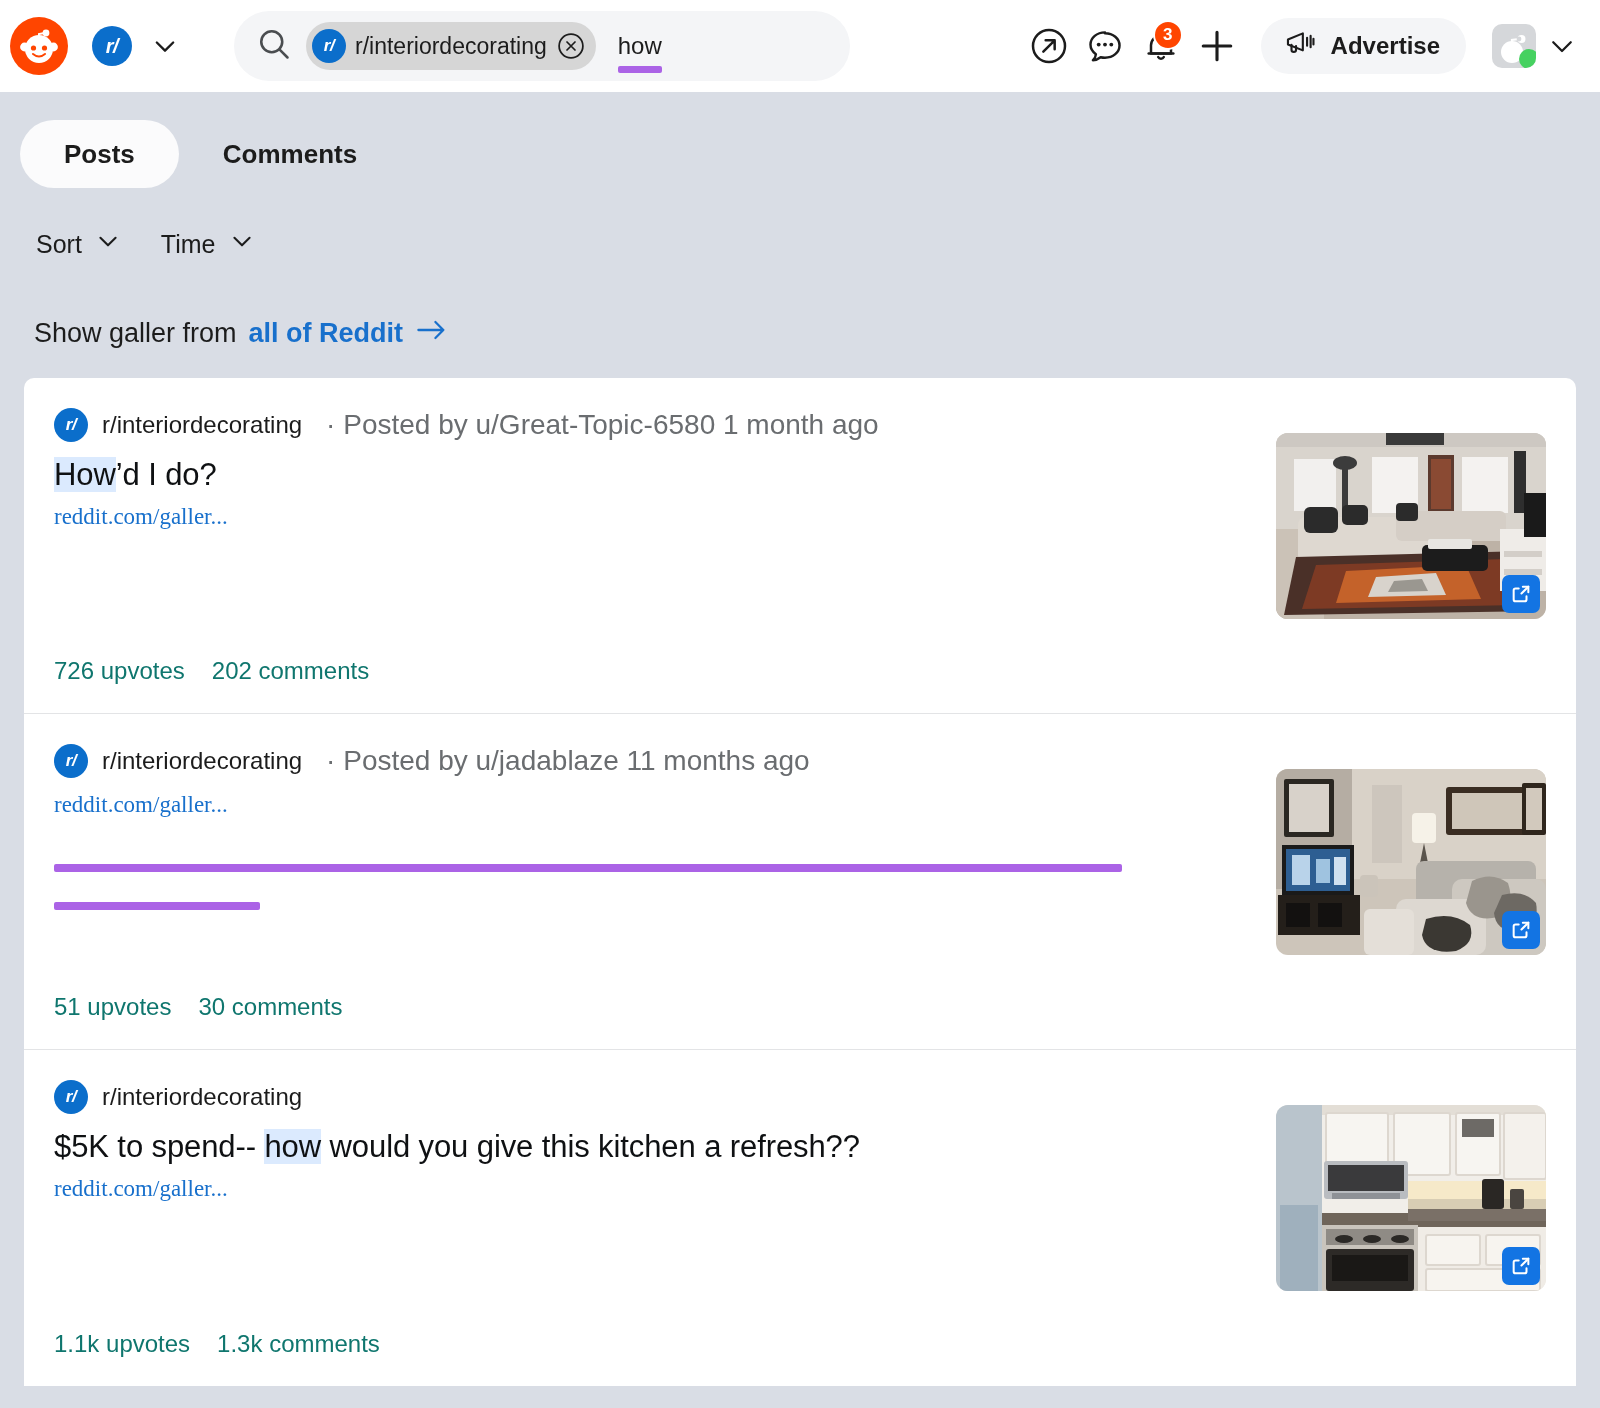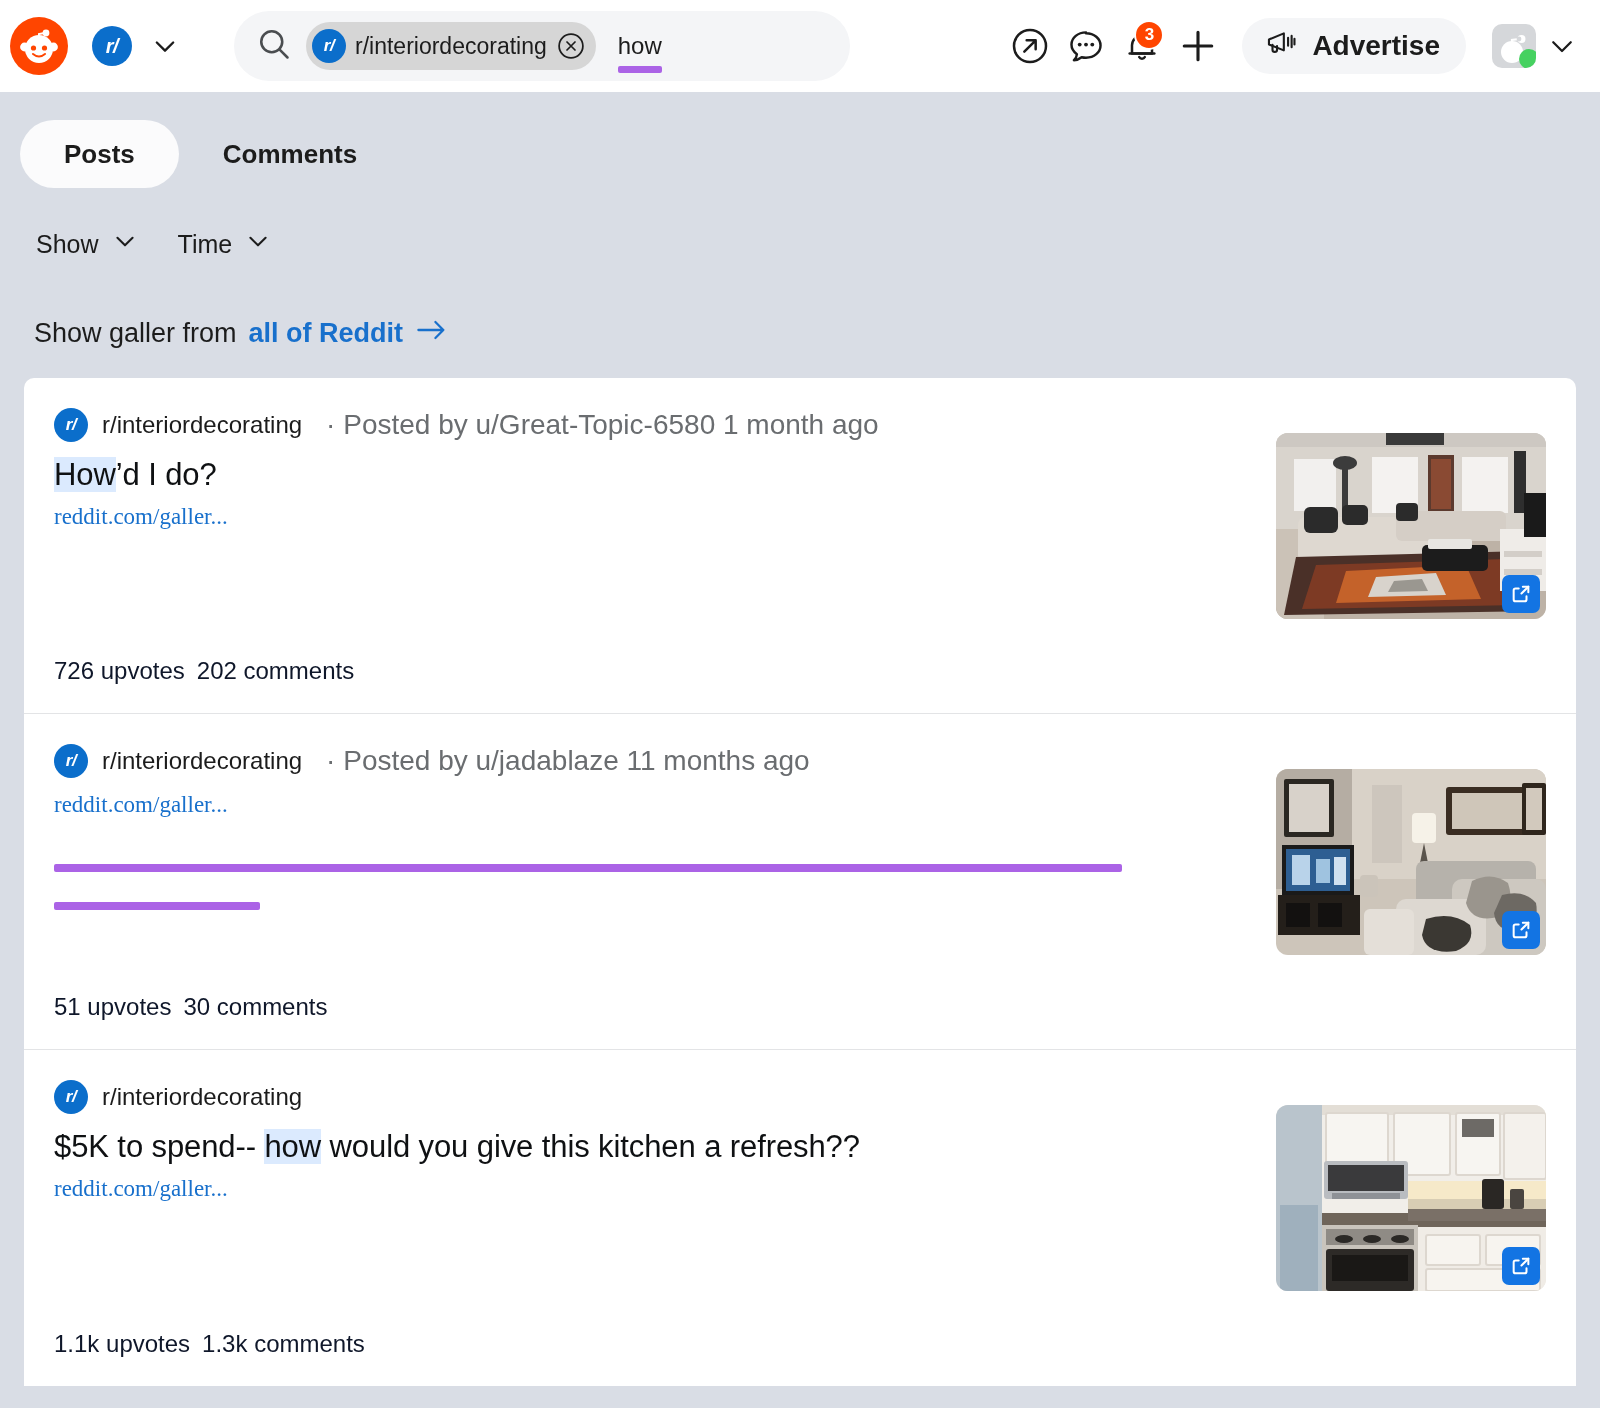"Advertise" .advertise-btn span { font-size: 28px -> 24px }
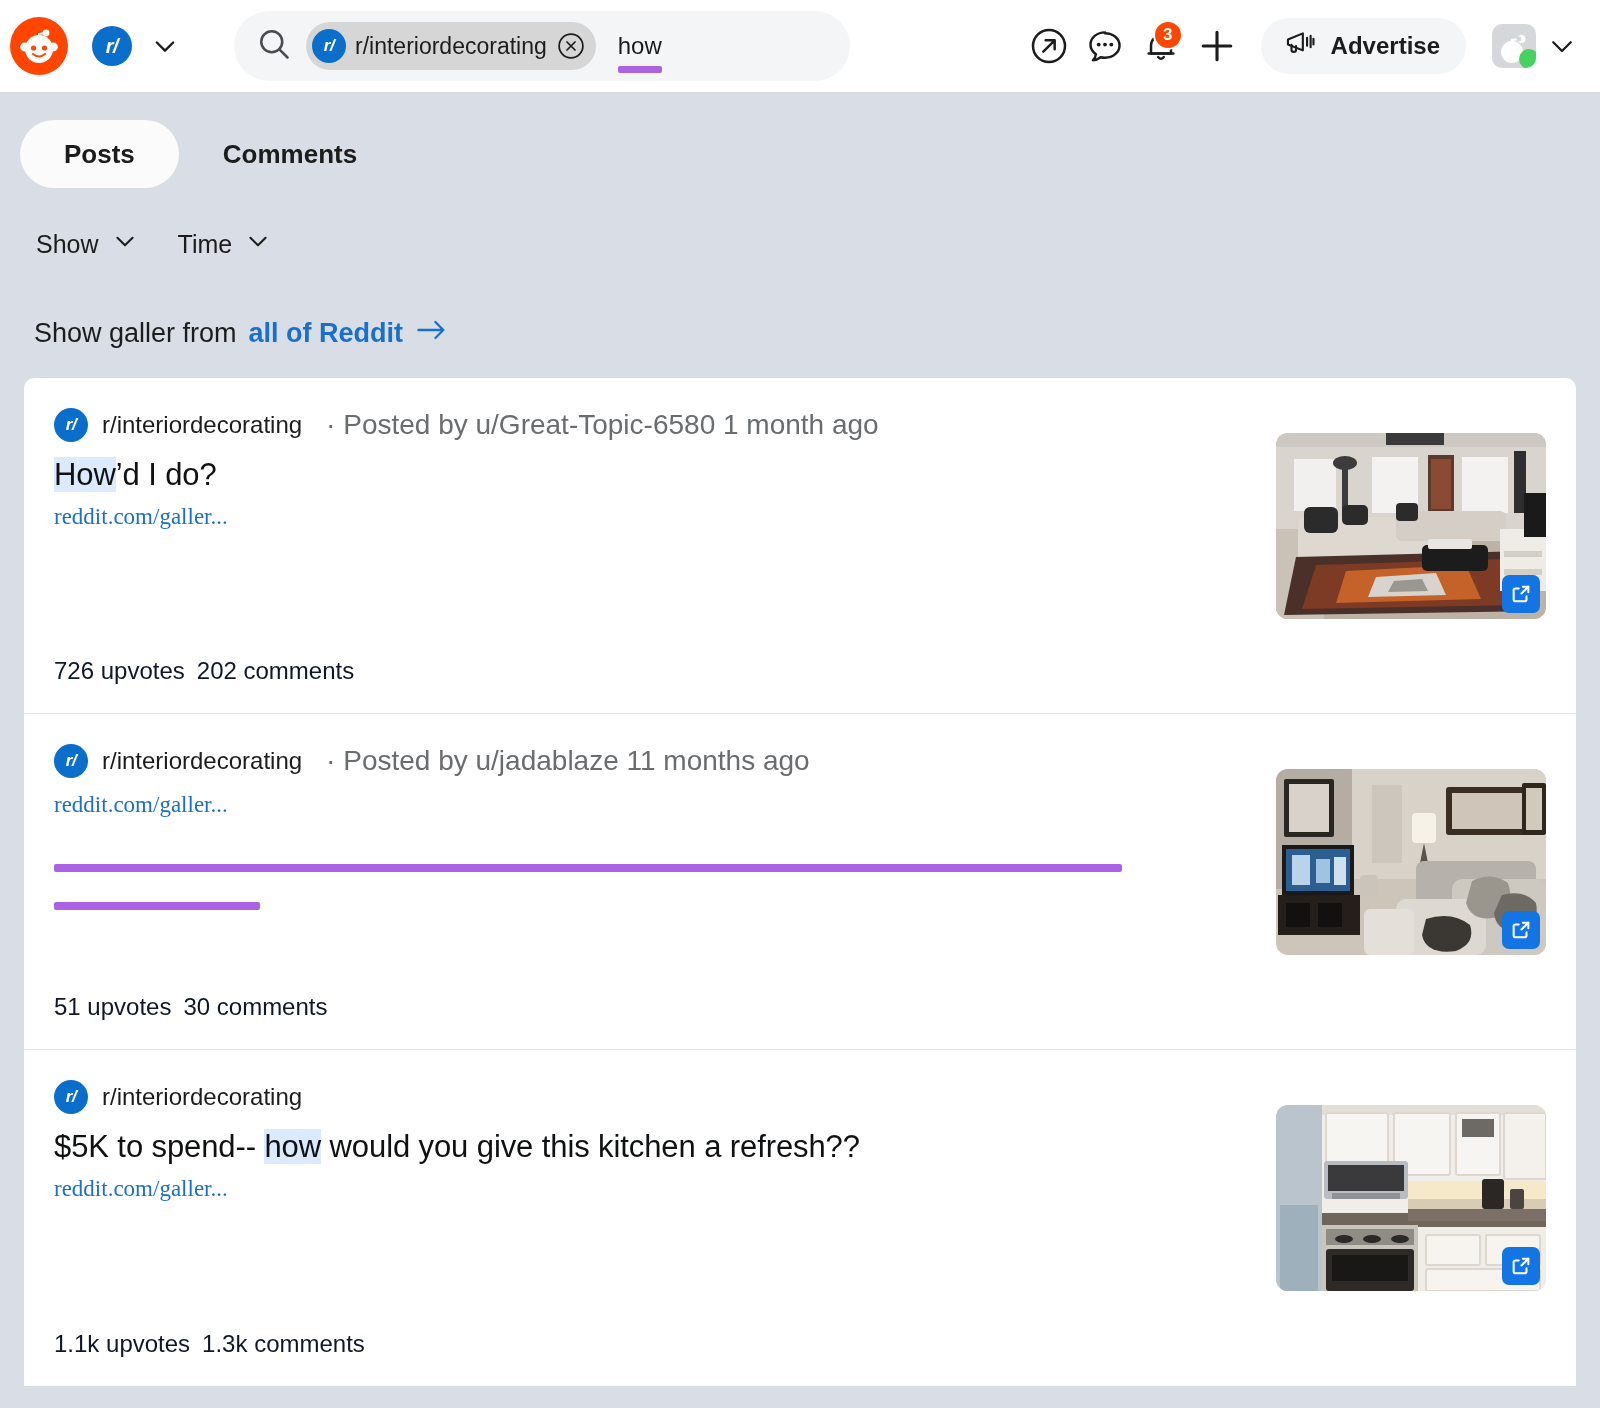"Show" span { text: Show -> Sort }
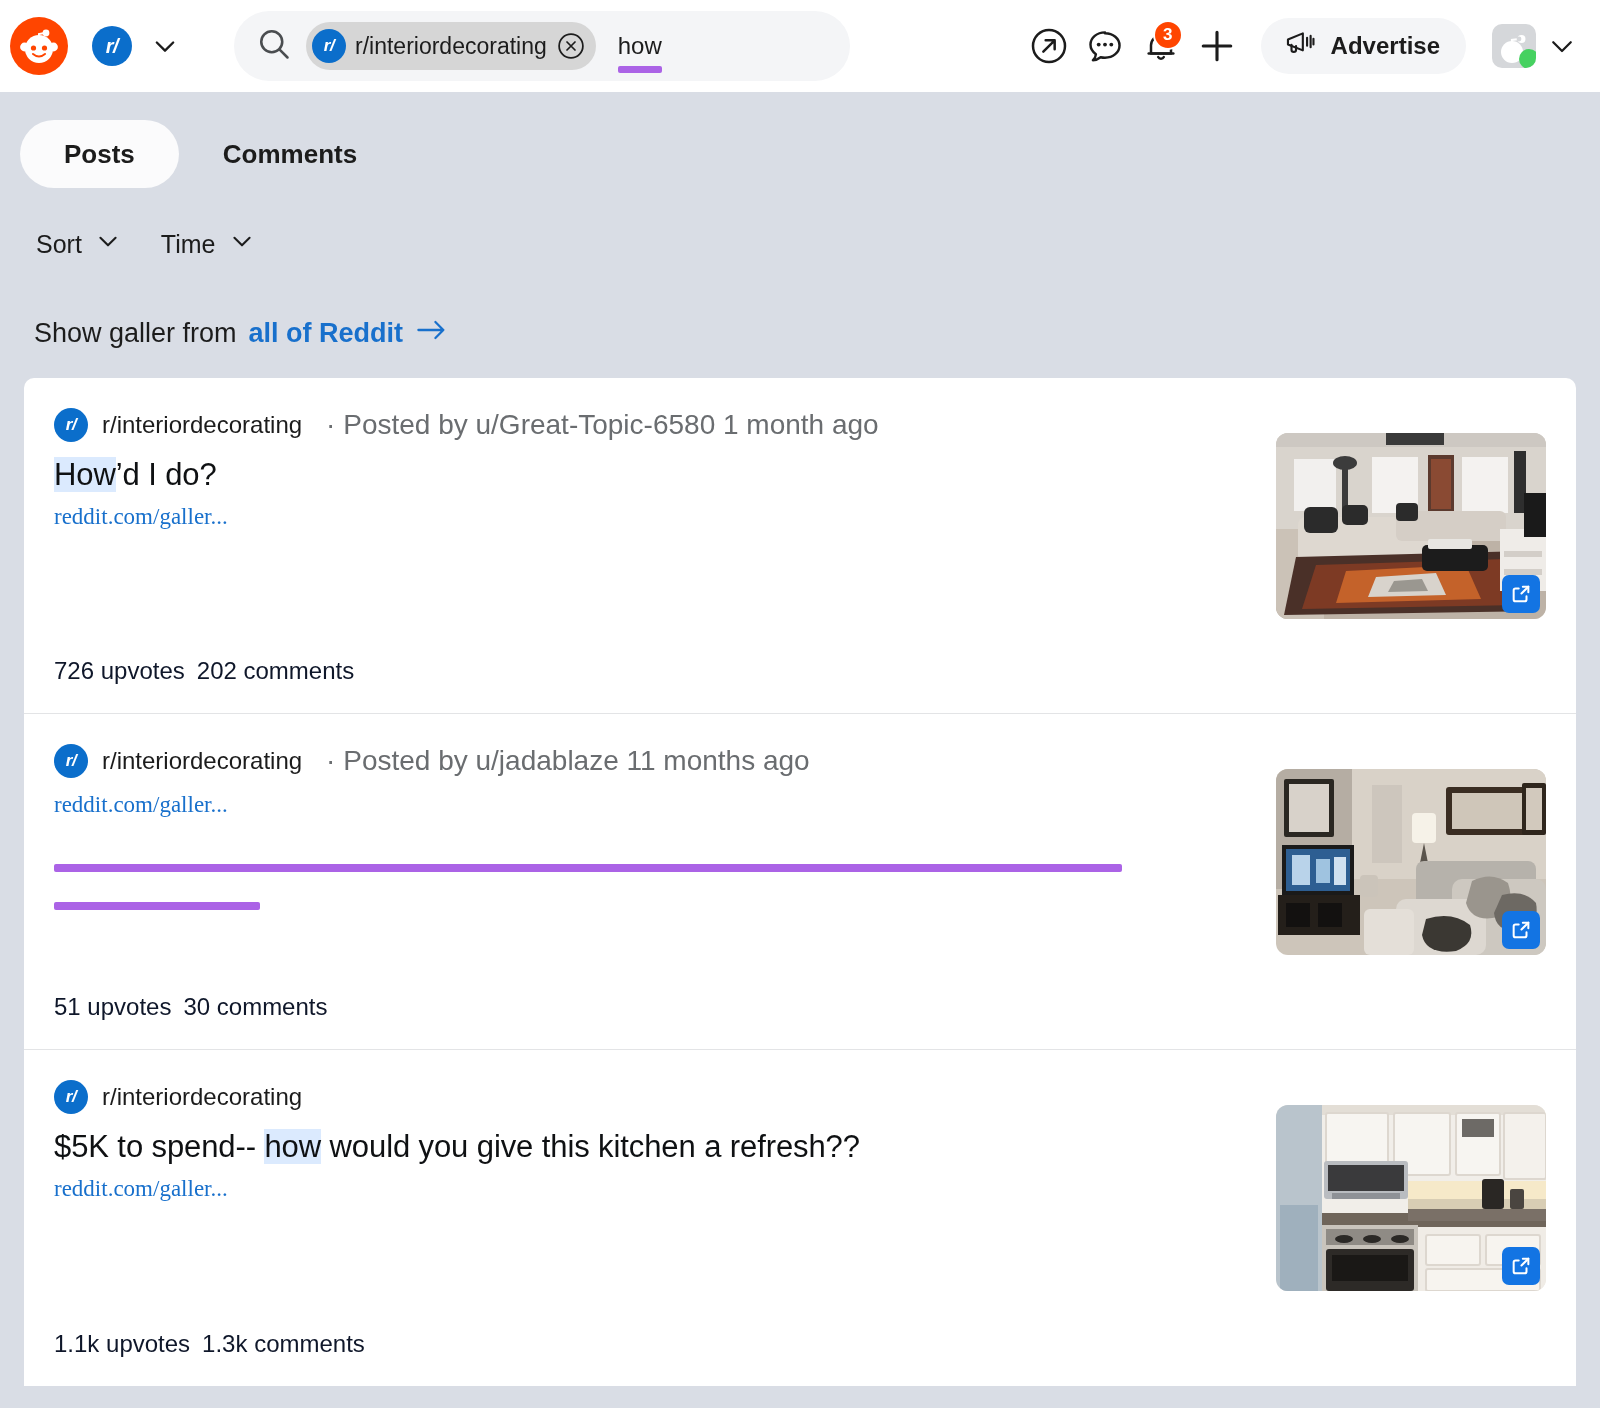"726 upvotes" .post-stats { color: #0f172a -> #0f766e; gap: 12px -> 27px }
